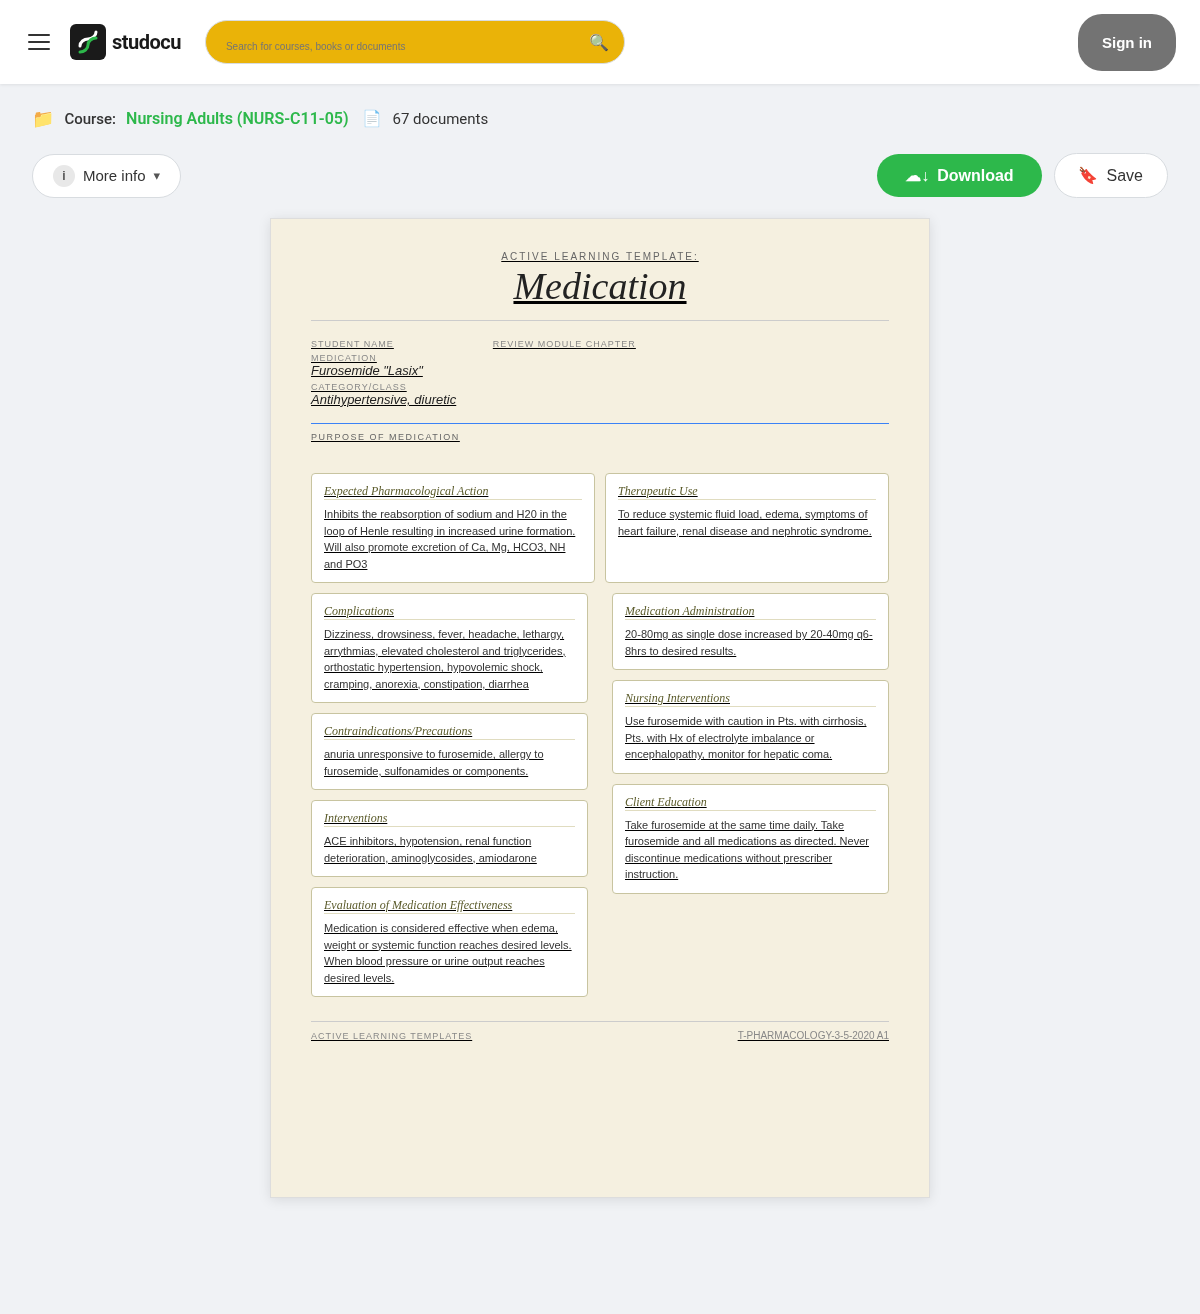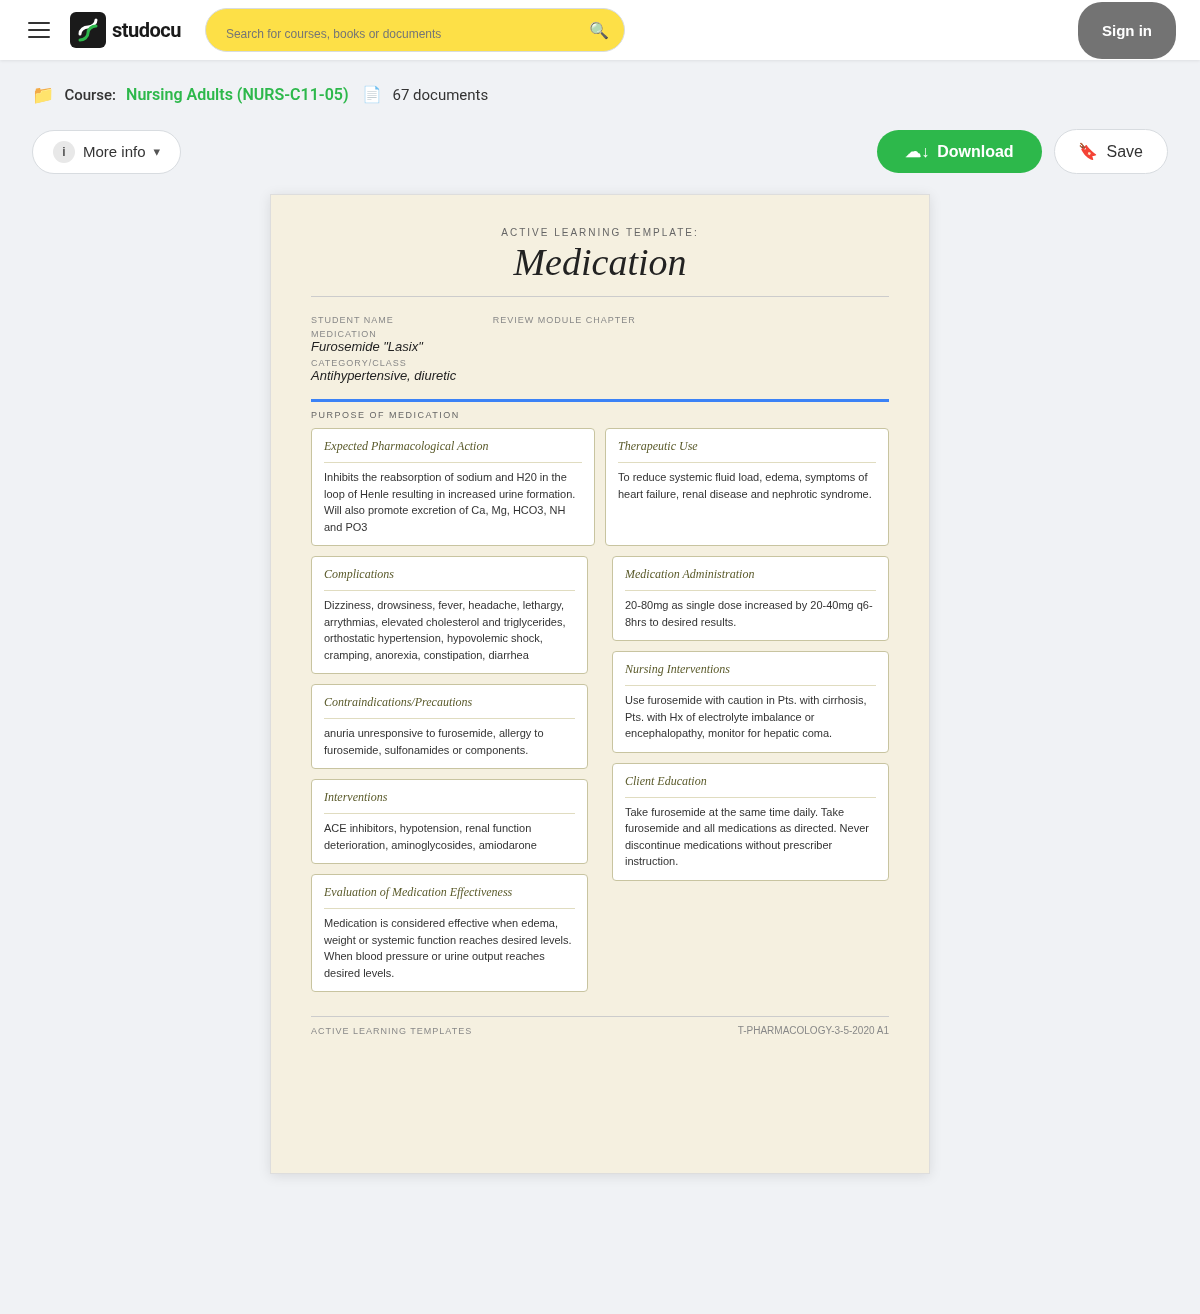"studocu" .header { height: 60px -> 84px }
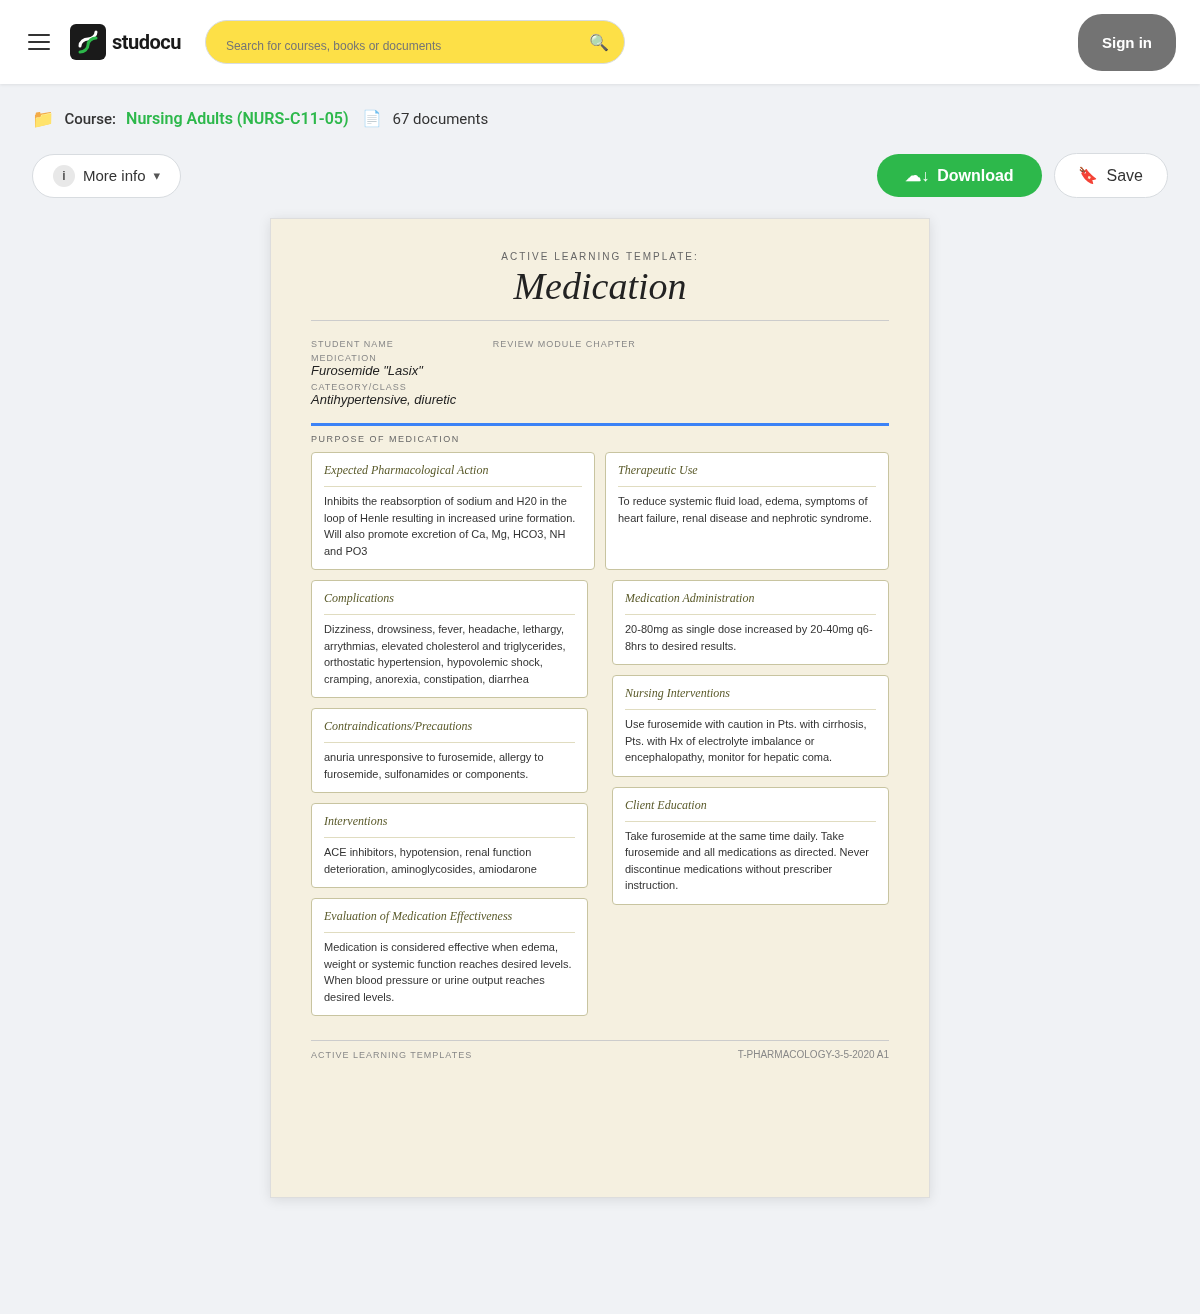"Search for courses, books or" .search-bar input { background: #fde047 -> #eab308; font-size: 12px -> 10px }
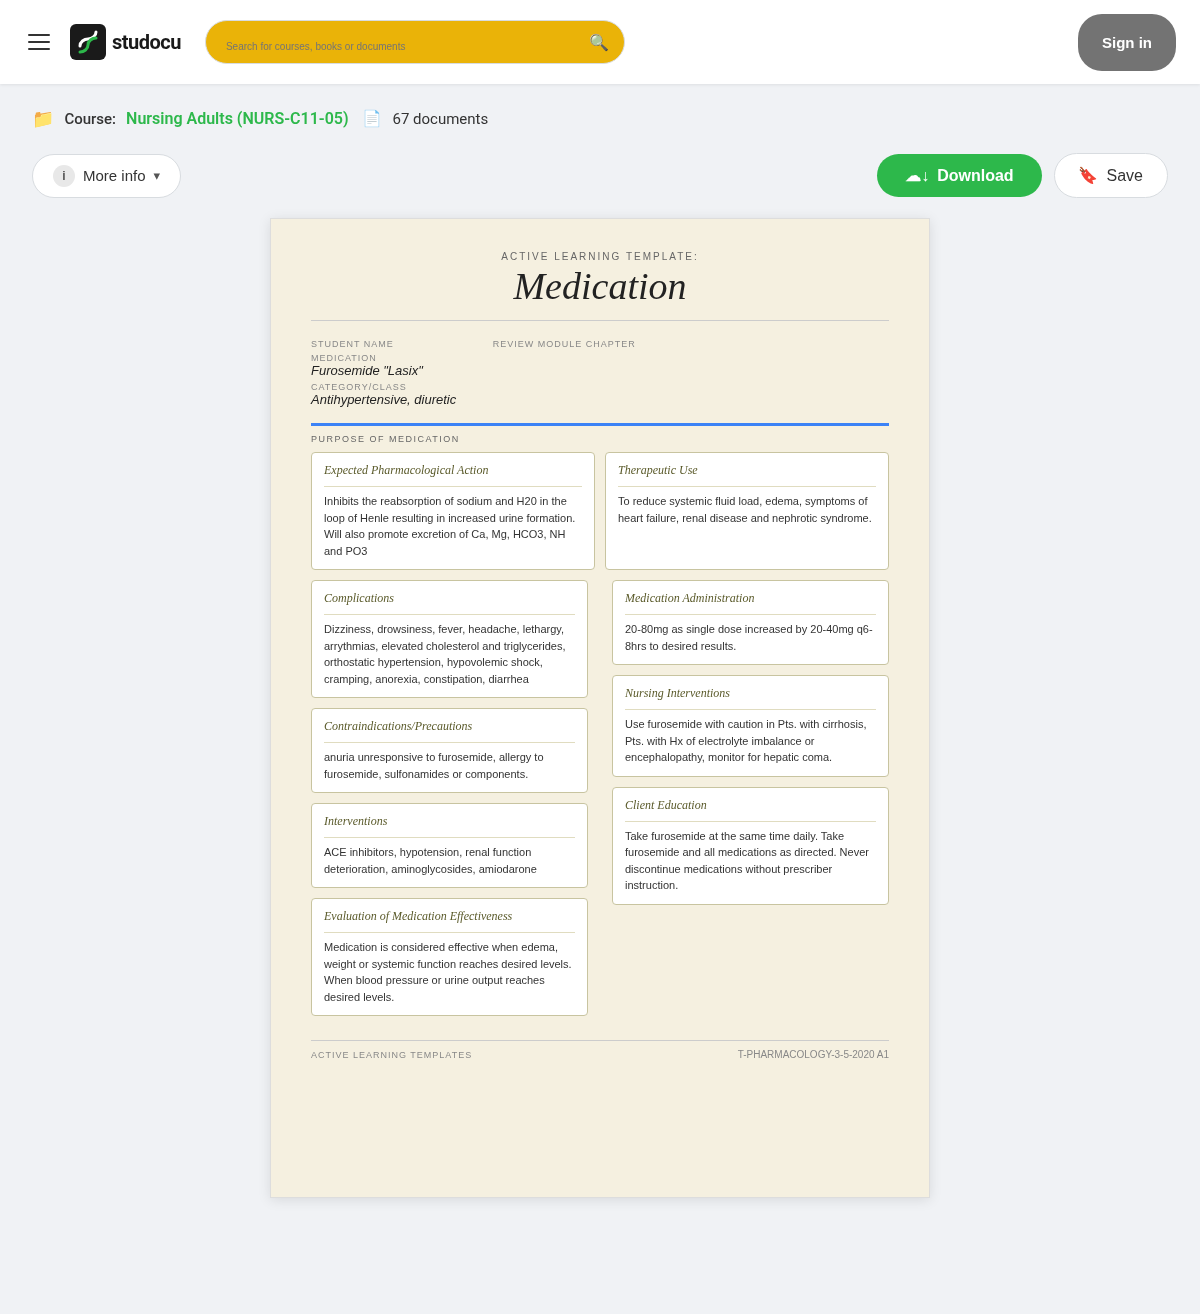"ACTIVE LEARNING TEMPLATE:" .document-area { text-decoration: none -> underline }
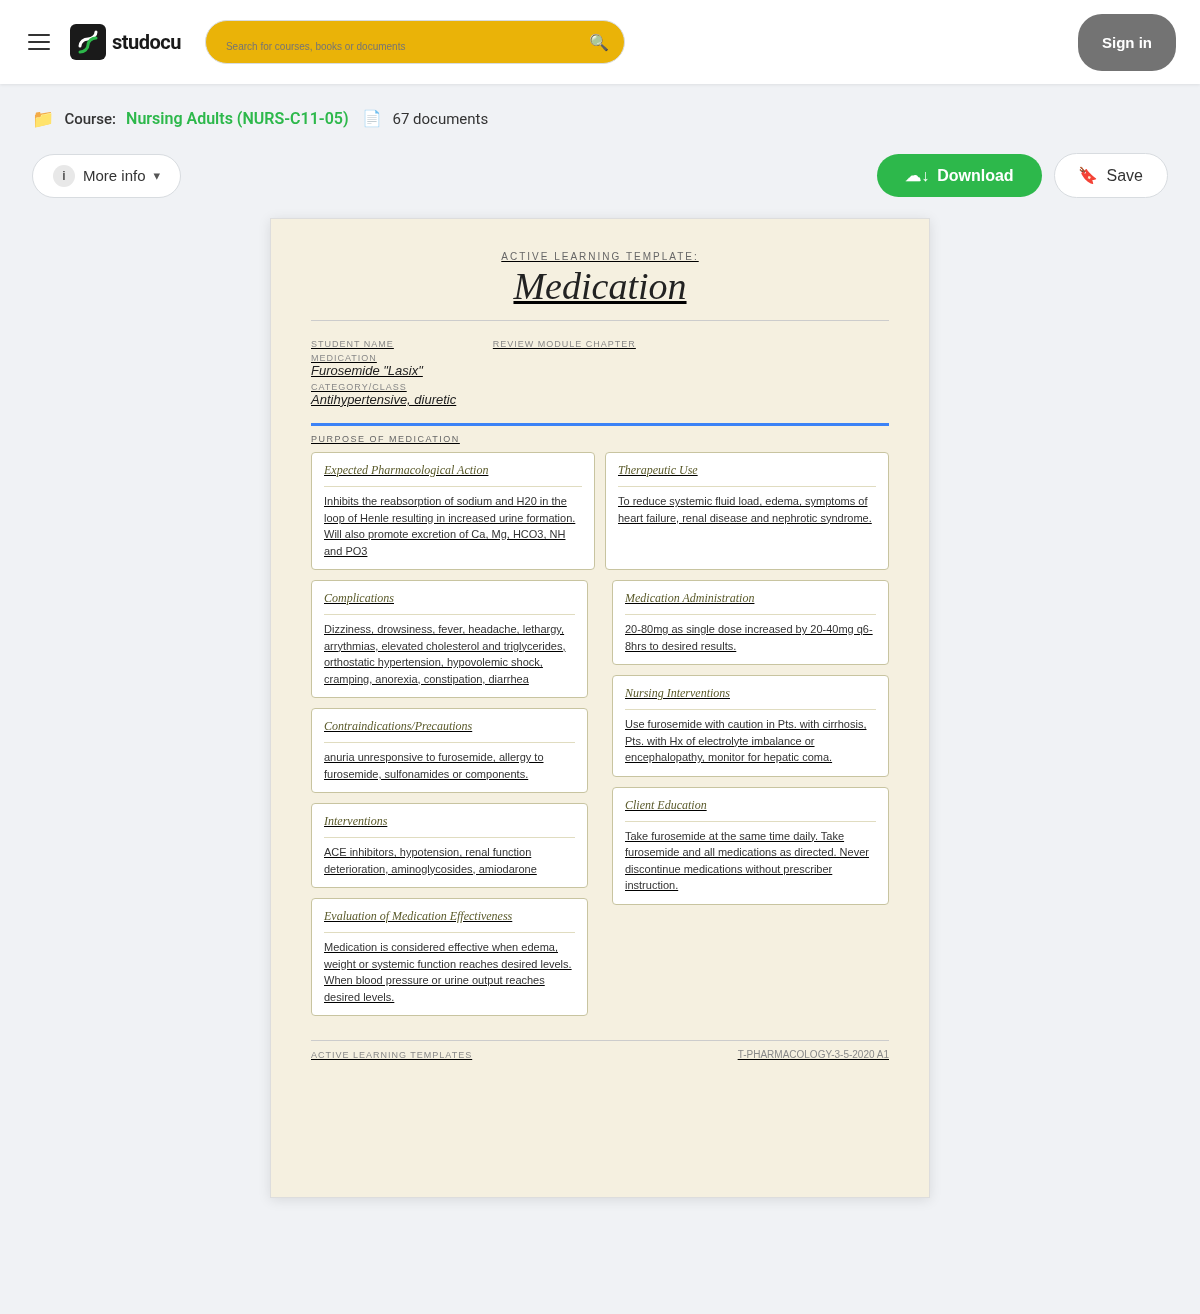"PURPOSE OF MEDICATION" .doc-section-title { border-top: 3px solid #3b82f6 -> 1px solid #3b82f6; margin-bottom: 4px -> 27px }
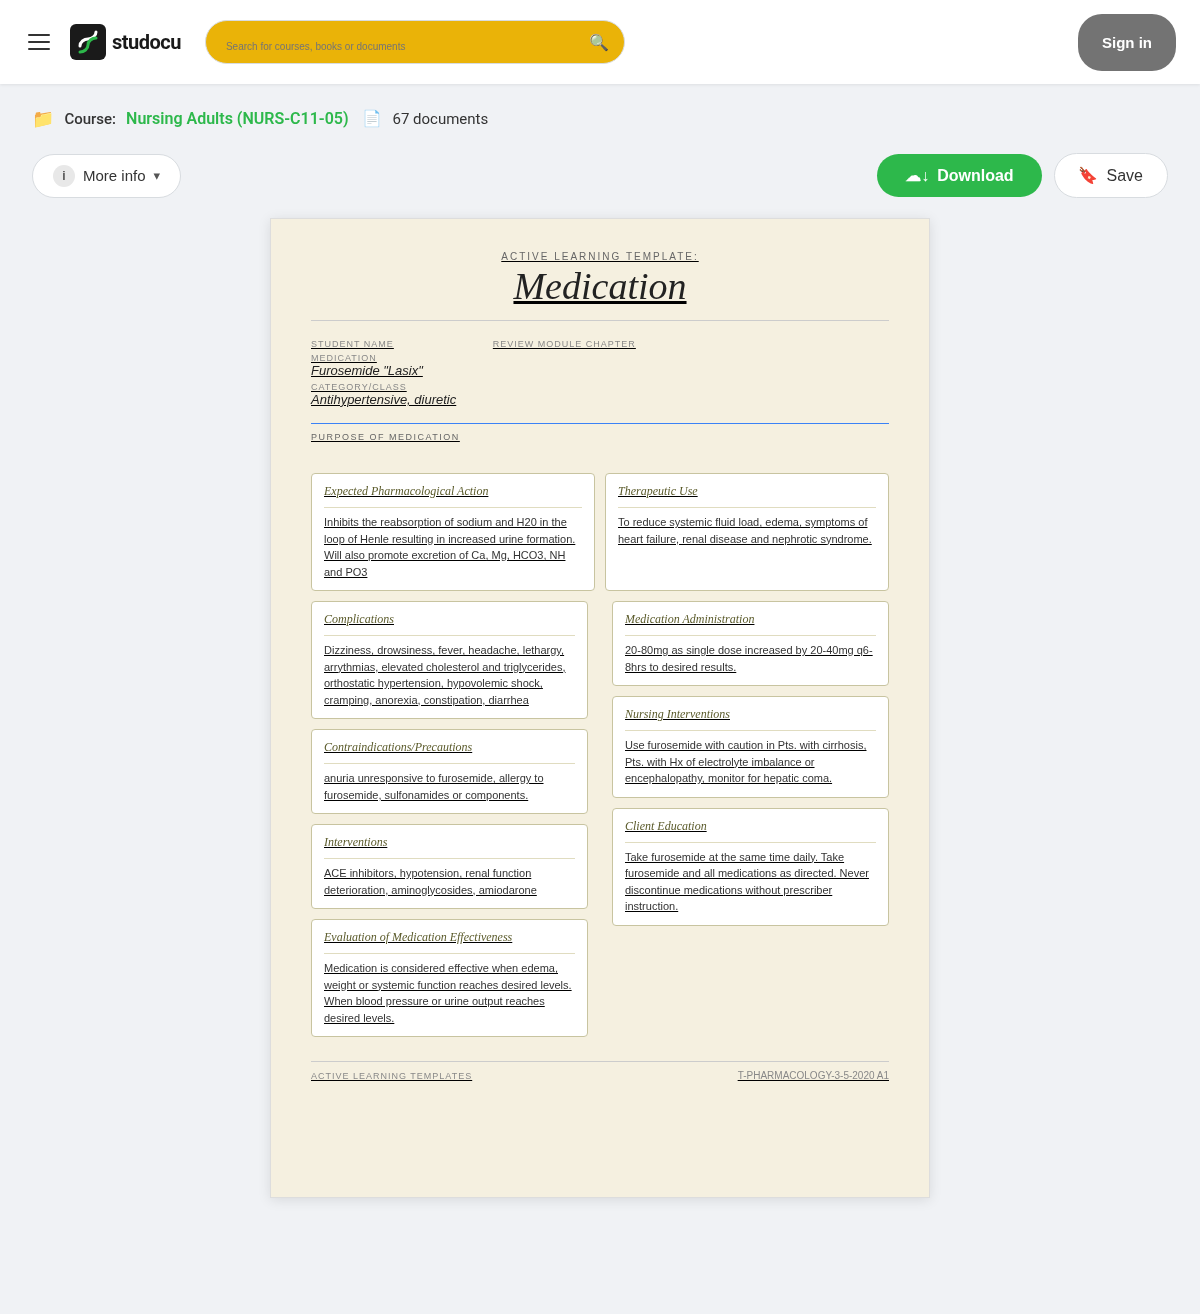"Expected Pharmacological Action" .doc-card-title { padding-bottom: 8px -> 0 }
